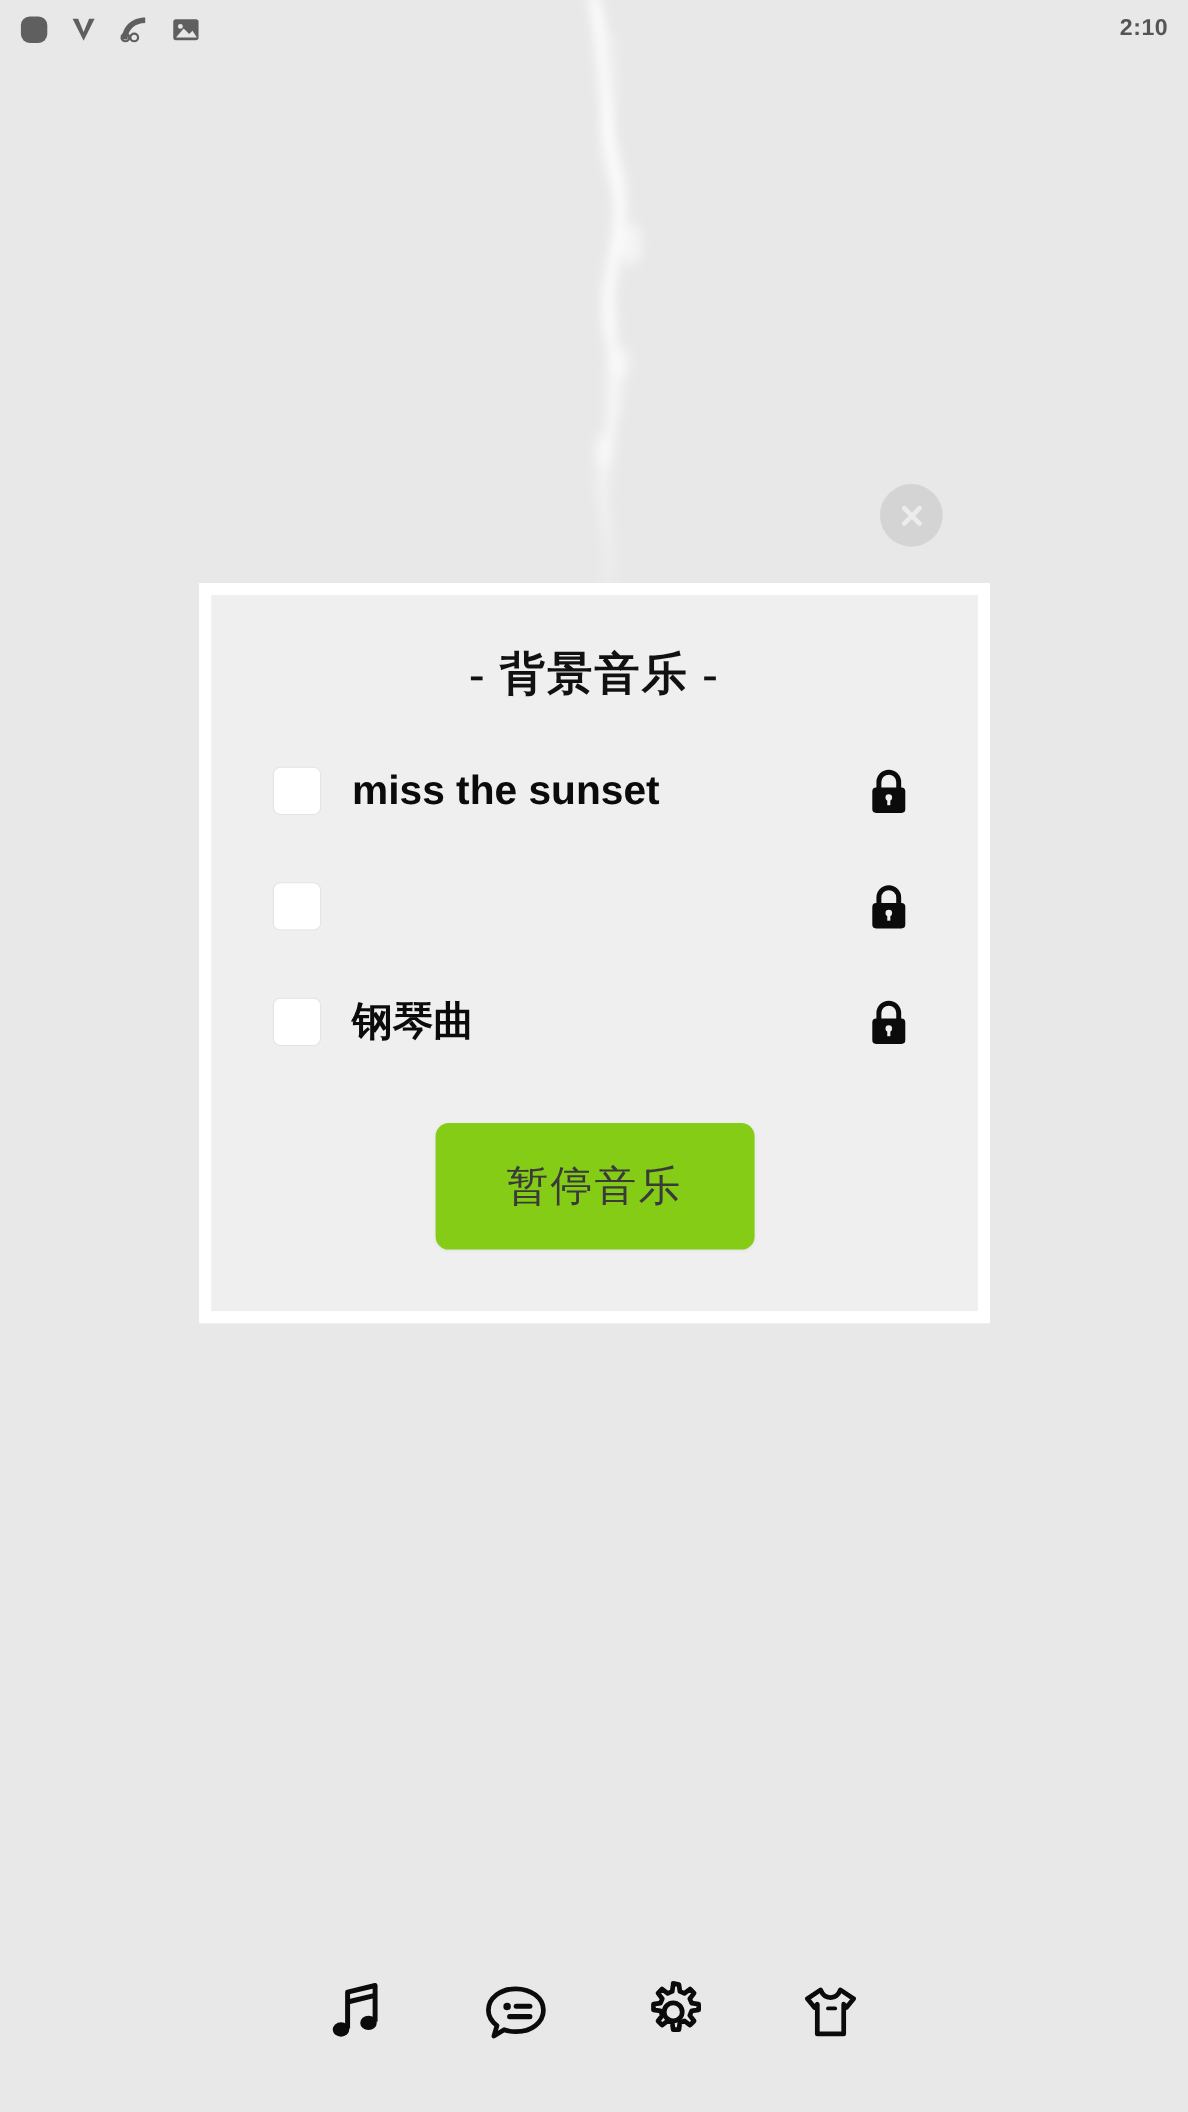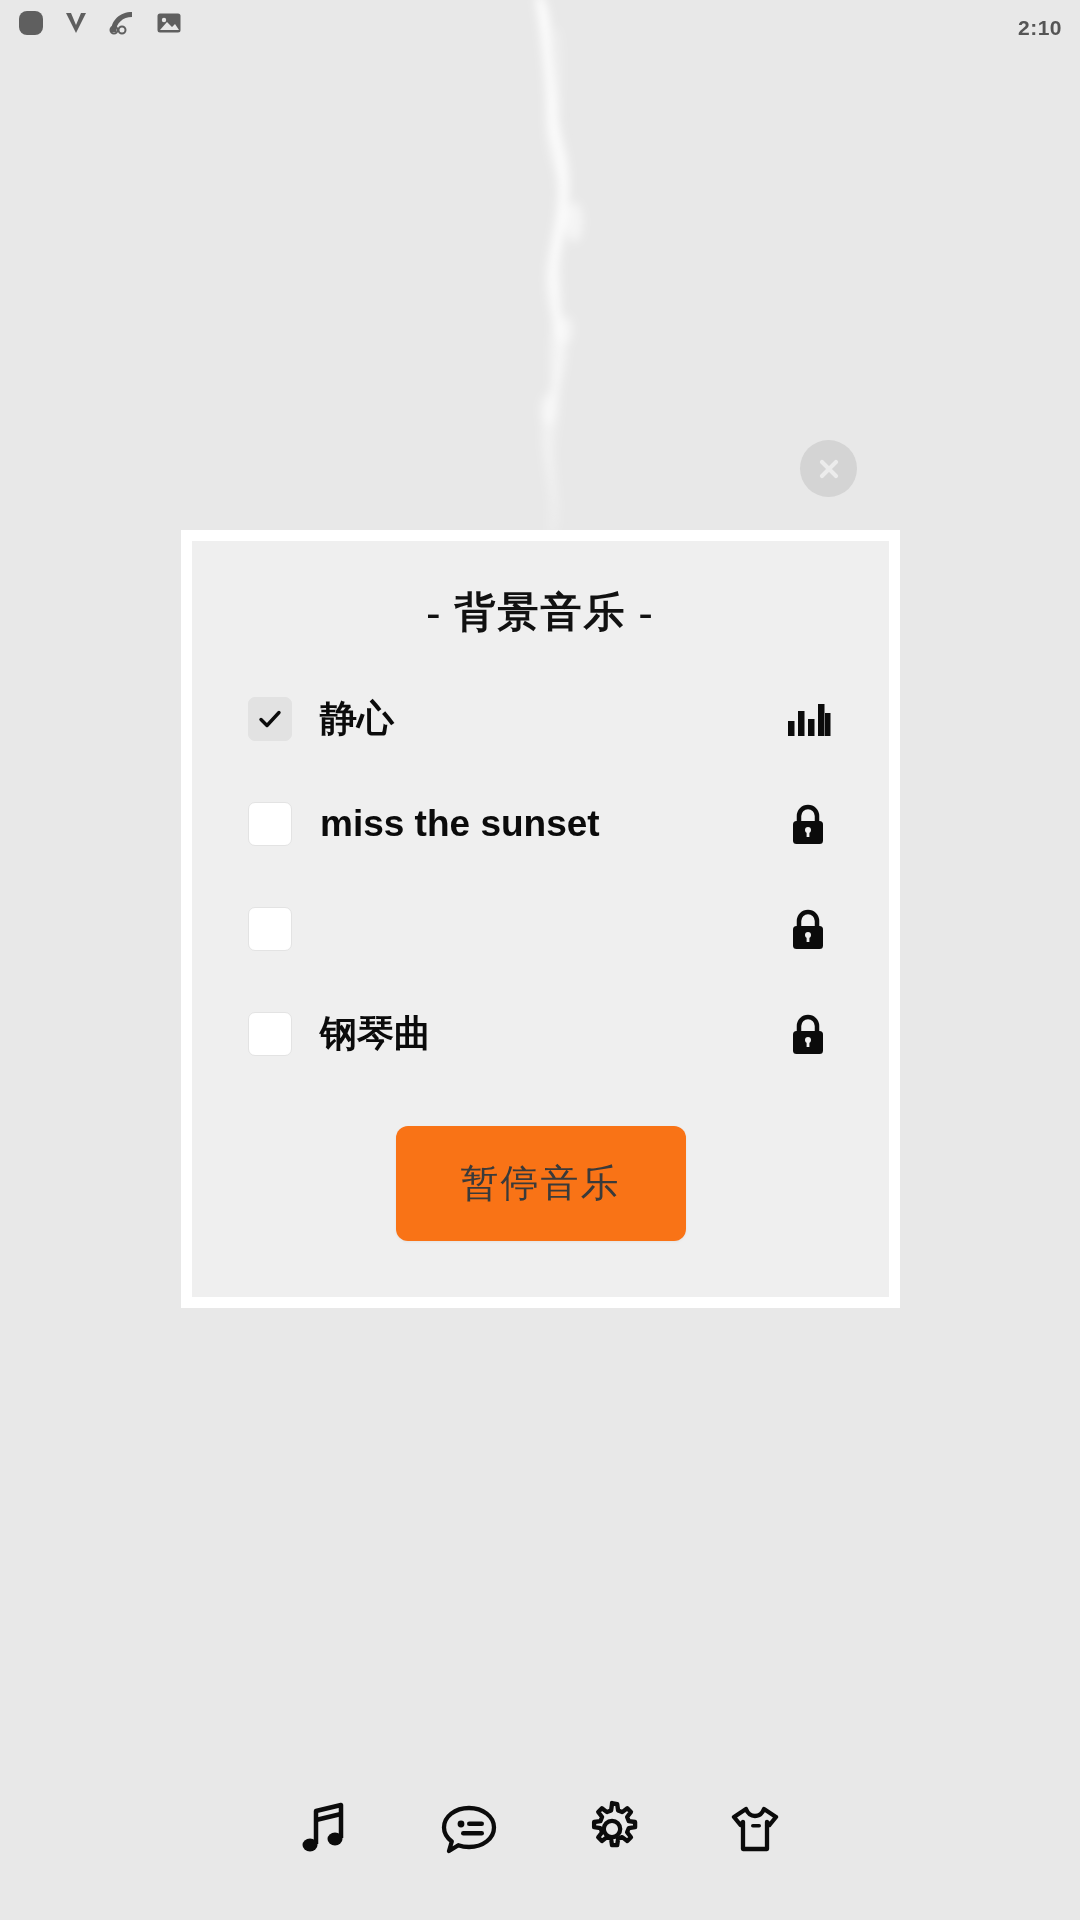"2:10" #status-bar { align-items: flex-end -> flex-start; padding: 0 18px -> 14px 18px }
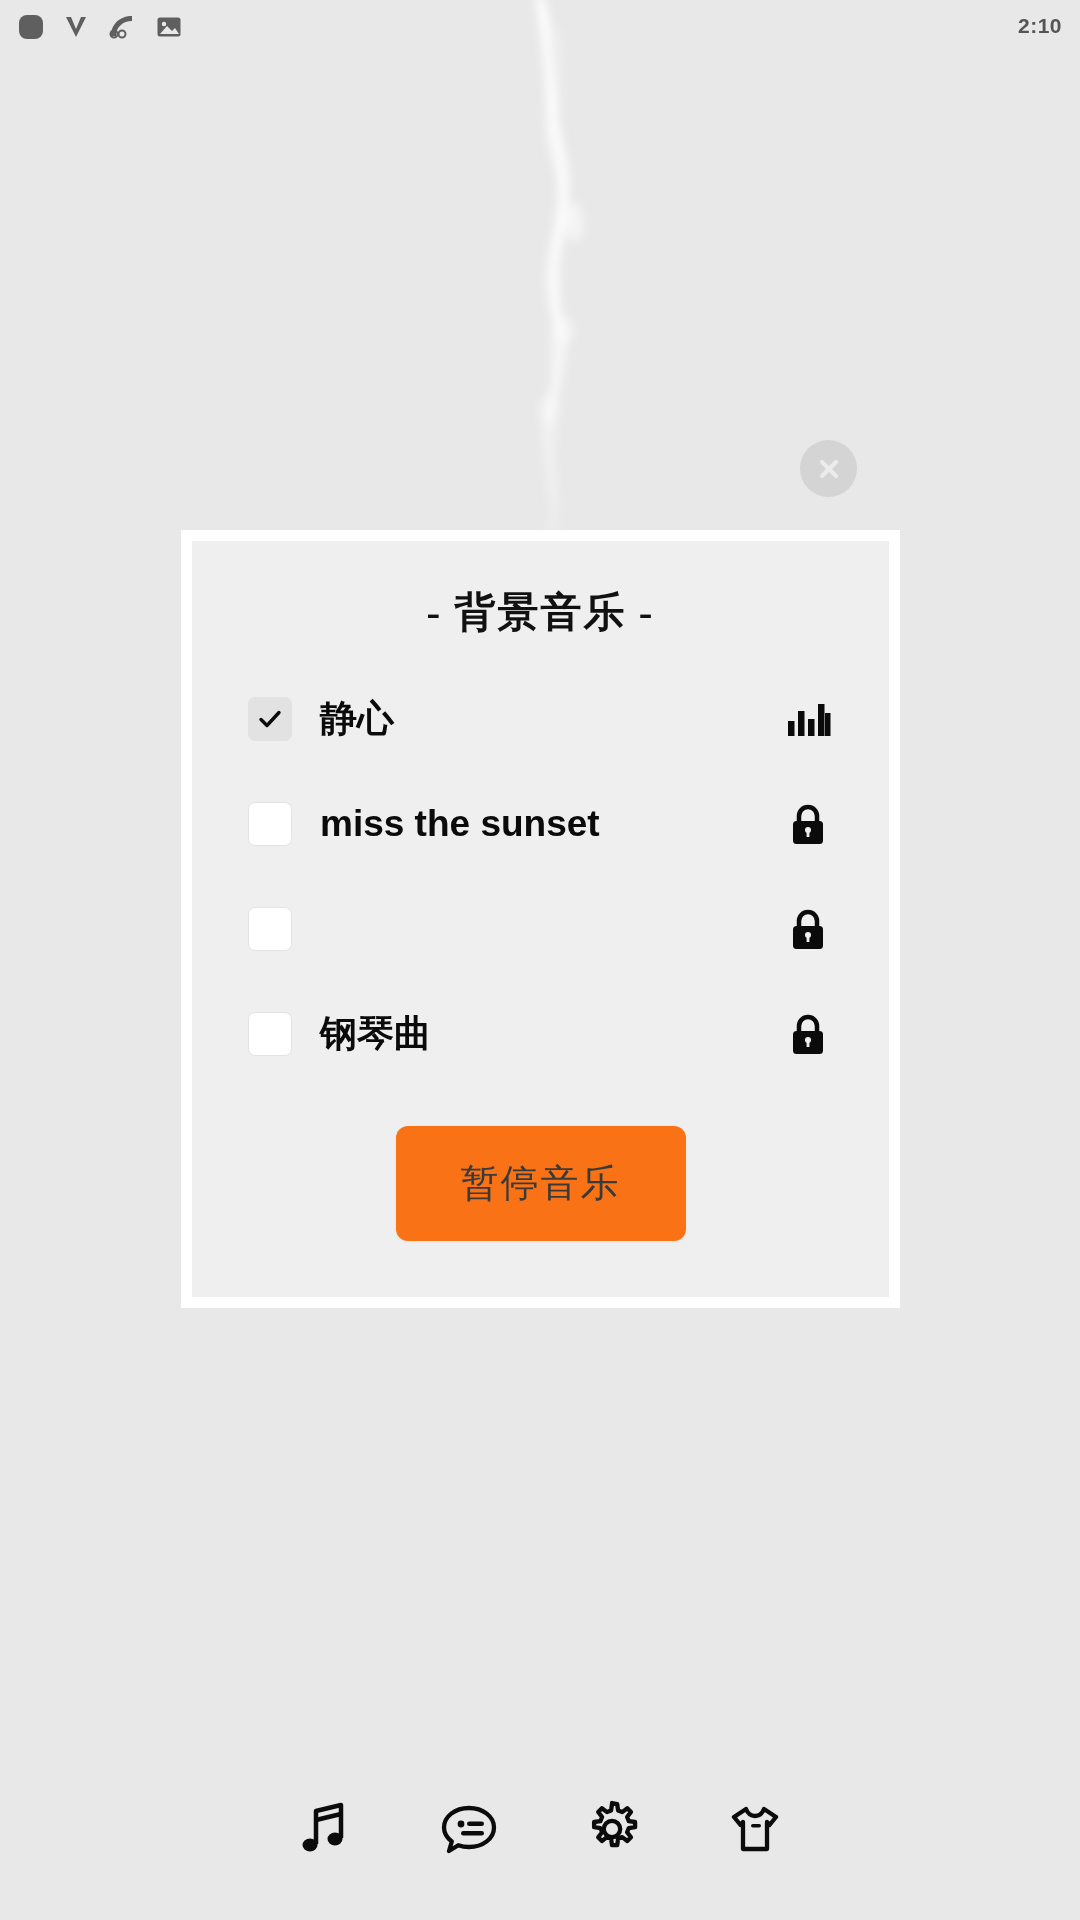"静心" div.track-row { html: <div> <span> <svg> <path></path> </svg> </span> <span>静心</span> <span> <svg> <rect></rect> <rect></rect> <rect></rect> <rect></rect> <rect></rect> </svg> </span> </div> -> none }
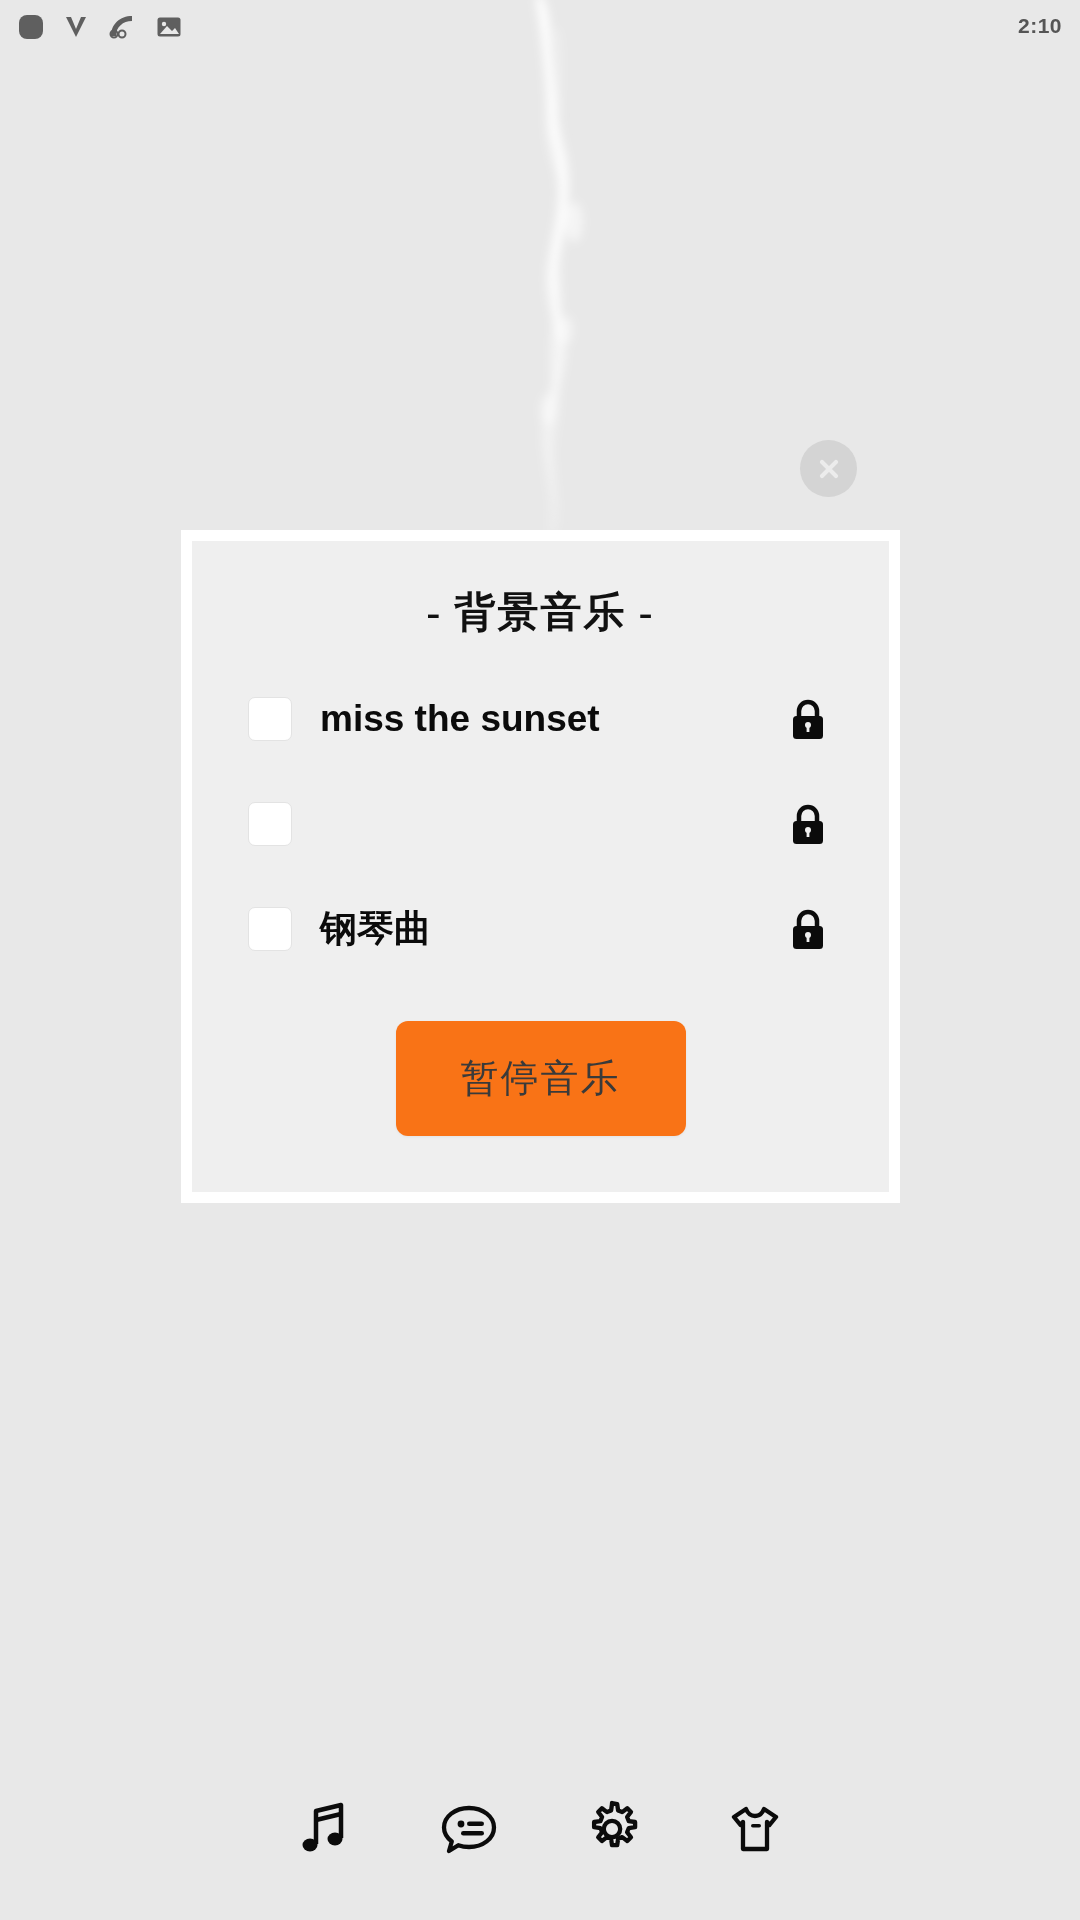"暂停音乐" #pause-music-button { background: #f97316 -> #84cc16 }
